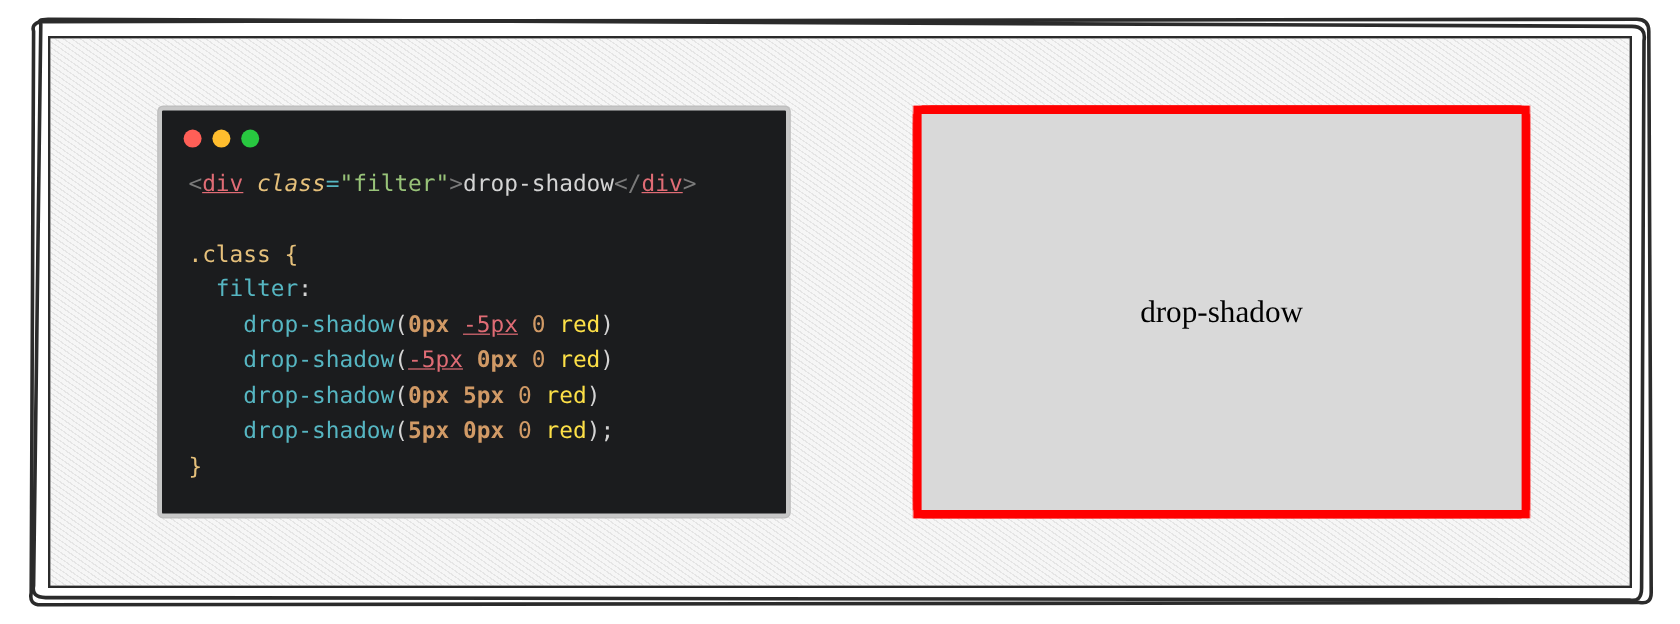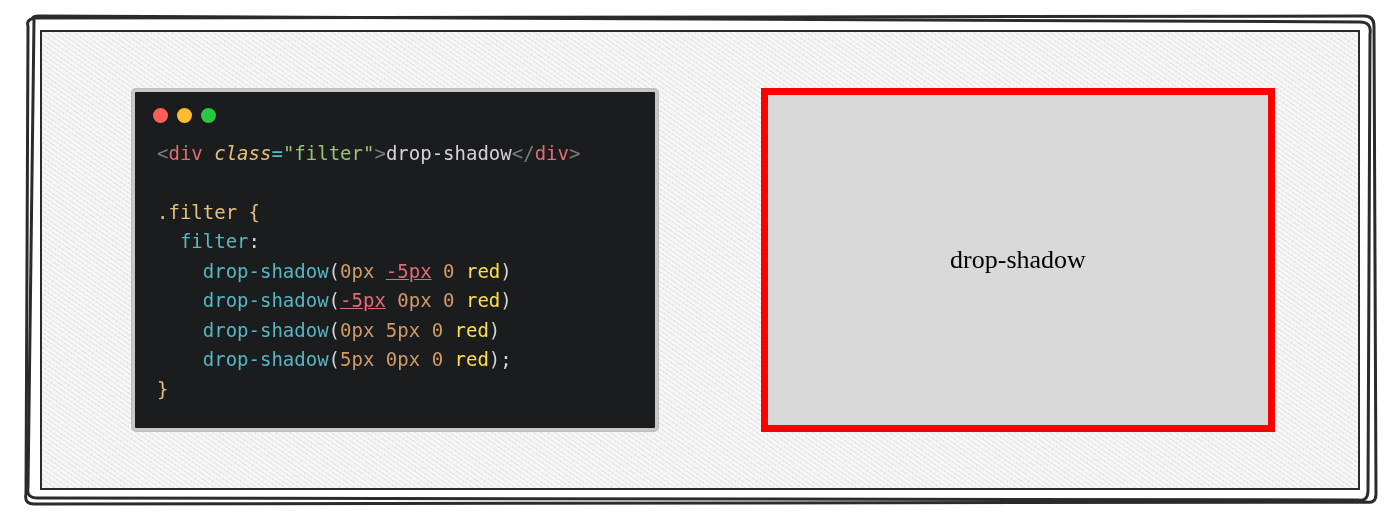"div" .tok-tag { text-decoration: none -> underline }
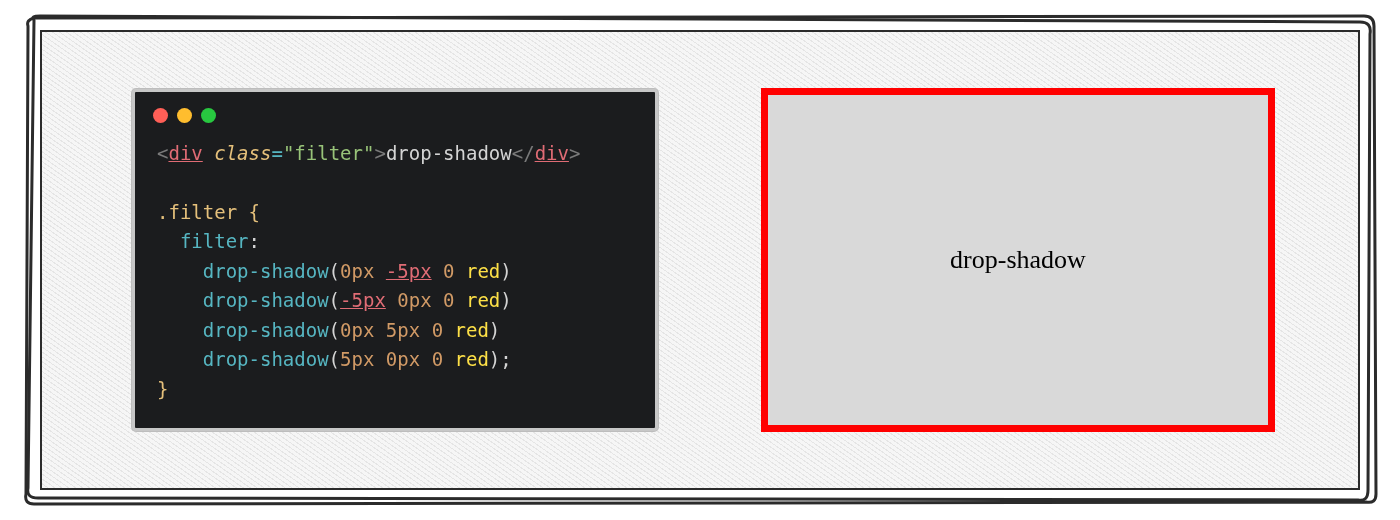".filter" span.tok-sel { text: .filter -> .class }
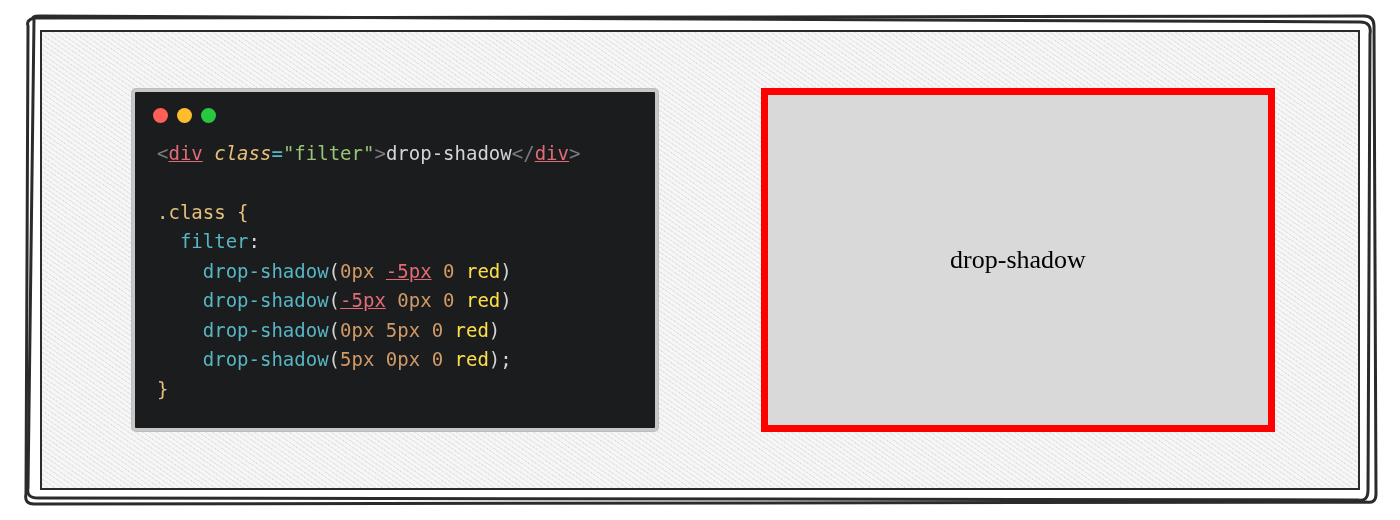"0px" .tok-num { font-weight: none -> bold }
